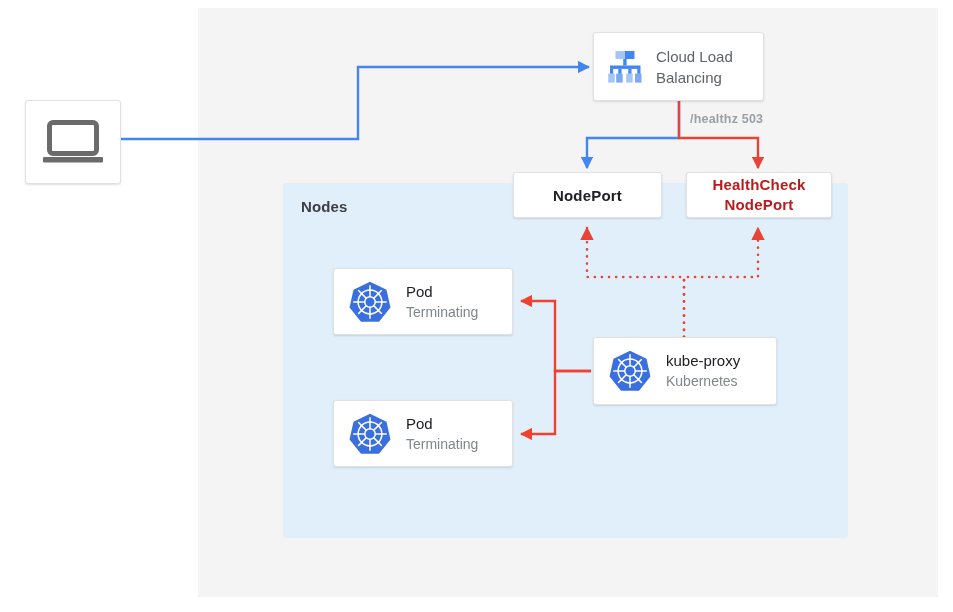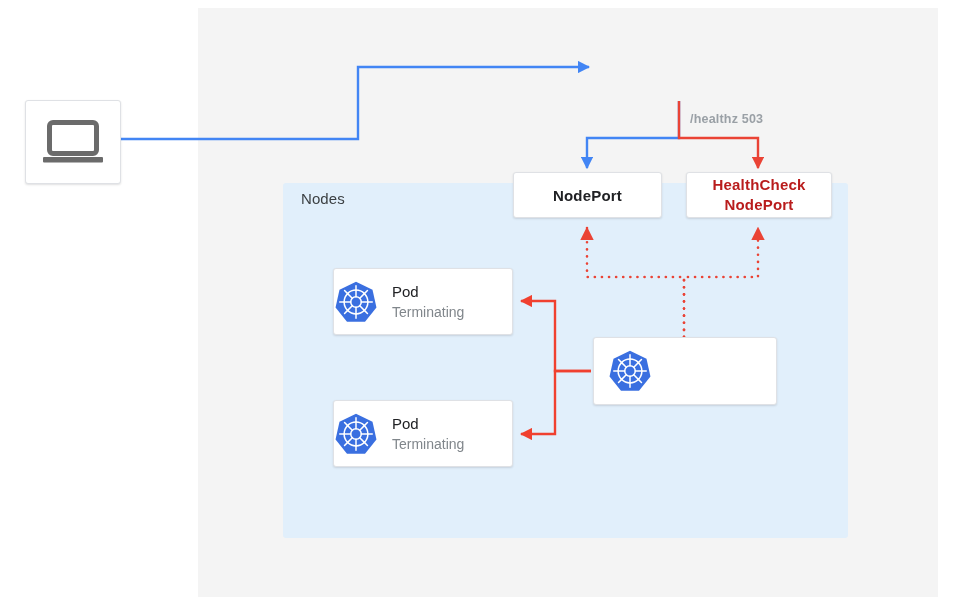"Cloud Load" div.abs { html: none -> <div> <svg> <rect></rect> <rect></rect> <rect></rect> <rect></rect> <rect></rect> <rect></rect> <rect></rect> <rect></rect> <rect></rect> <rect></rect> <rect></rect> <rect></rect> </svg> <div> <div>Cloud Load</div> <div>Balancing</div> </div> </div> }
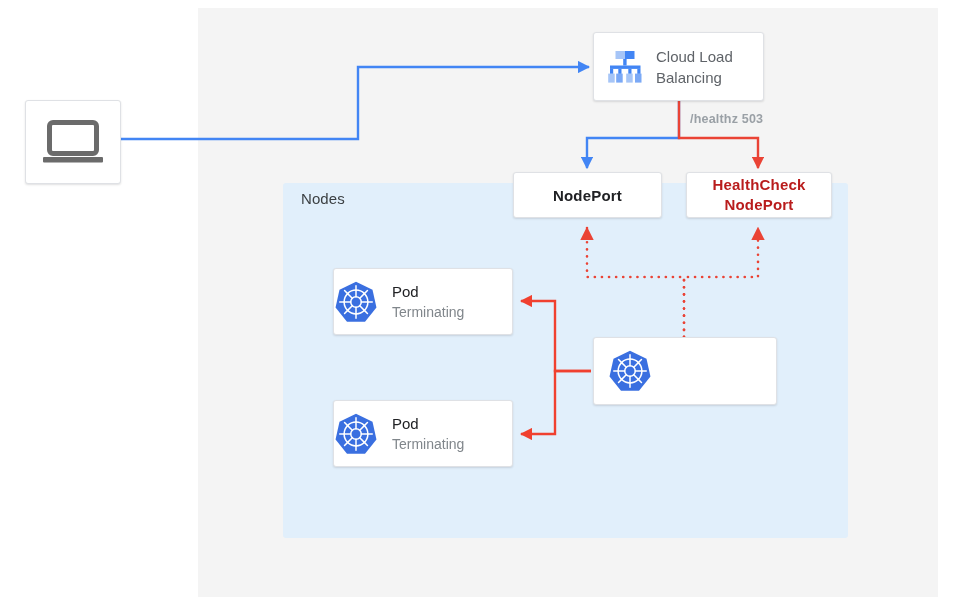"Nodes" .nodes-label { font-weight: none -> bold; top: 190px -> 198px }
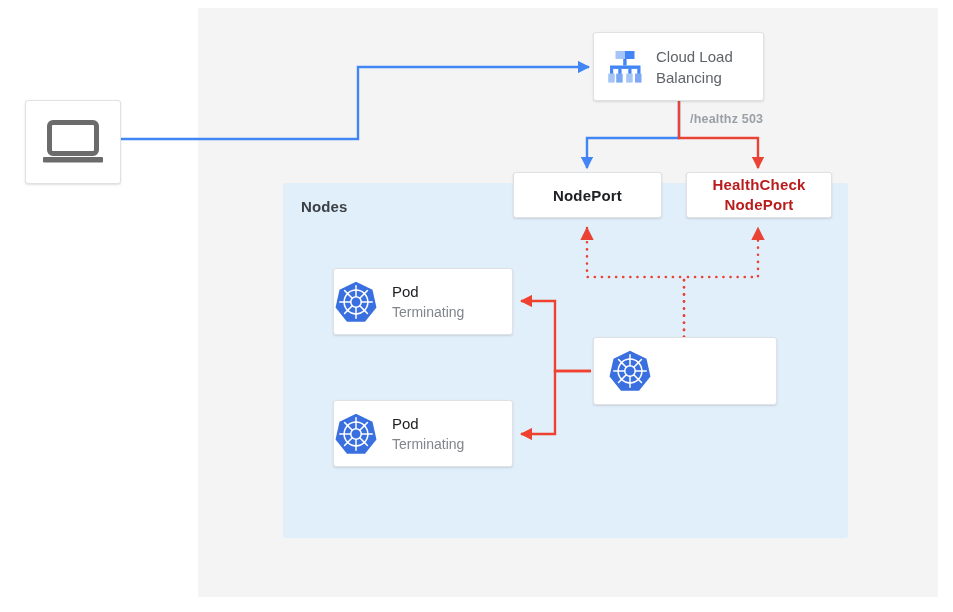"Pod" .pod-card { padding-left: none -> 14px }
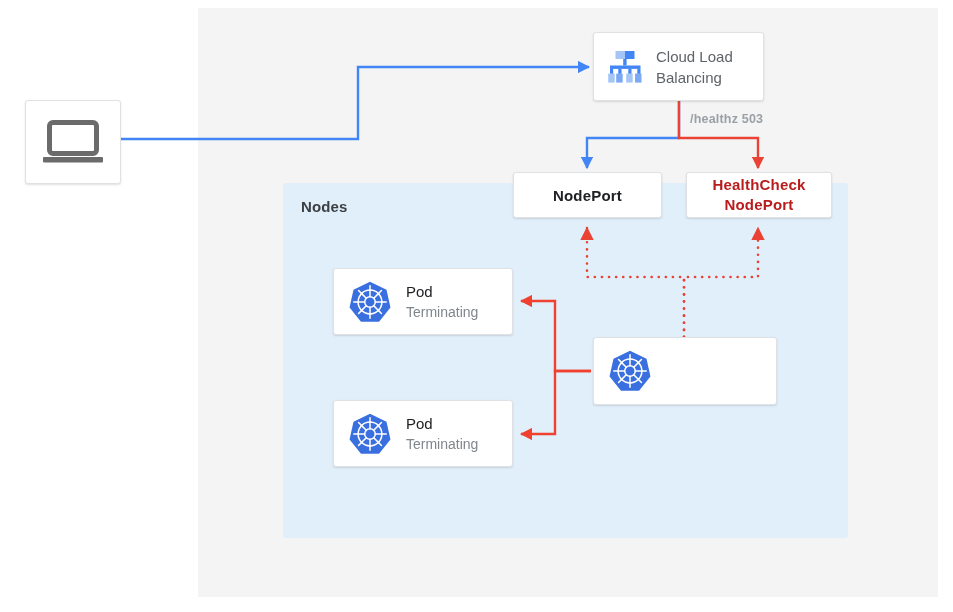"kube-proxy" div.kp-text { html: none -> <div> <div>kube-proxy</div> <div>Kubernetes</div> </div> }
